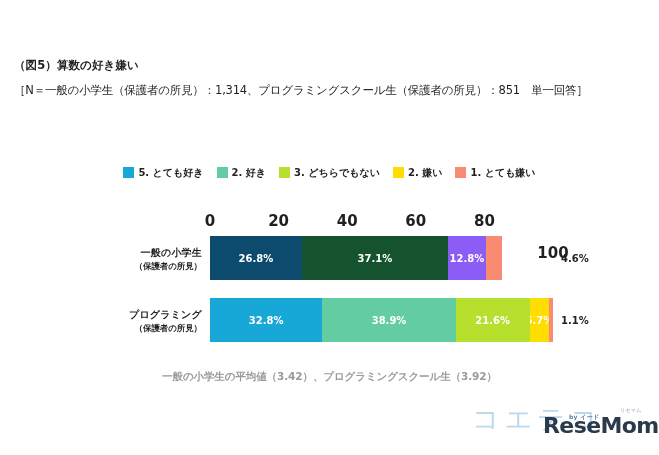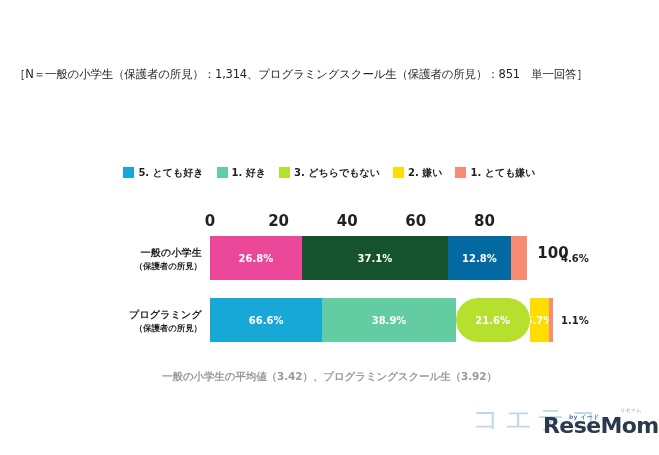"（図5）算数の好き嫌い" div.title-line-1 { html: none -> <div>（図5）算数の好き嫌い</div> }
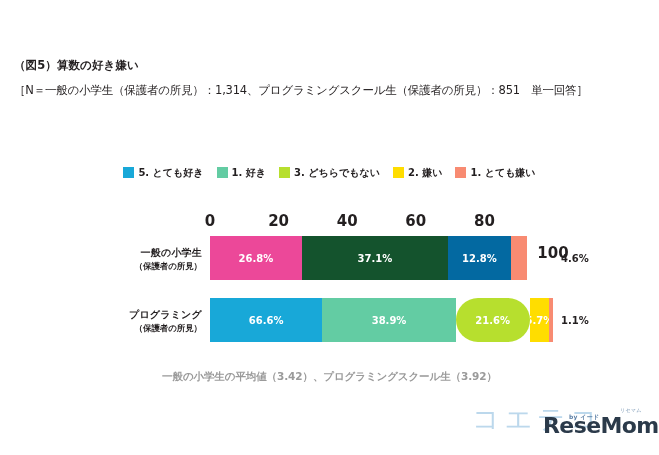"1. 好き" span.legend-label { text: 1 -> 2 }
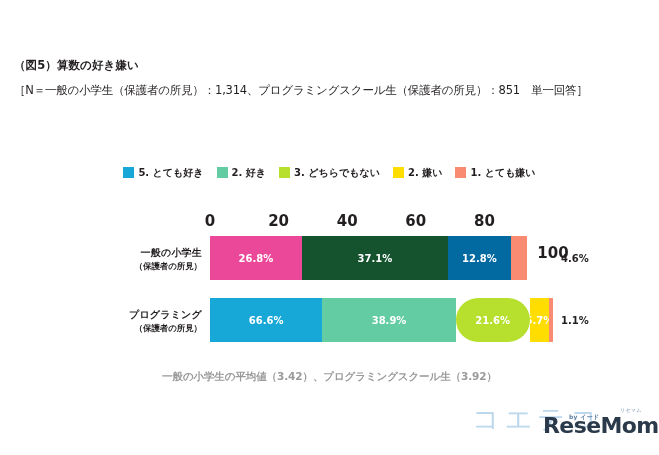"26.8%" div.seg { background: #ec4899 -> #0c4a6e }
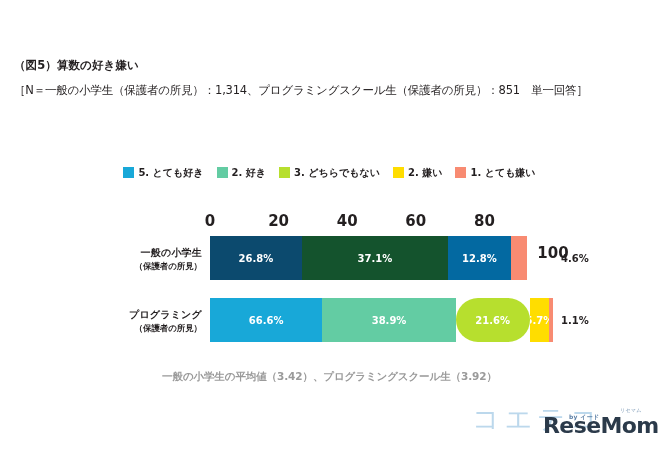"12.8%" div.seg { background: #0369a1 -> #8b5cf6; width: 63px -> 38px }
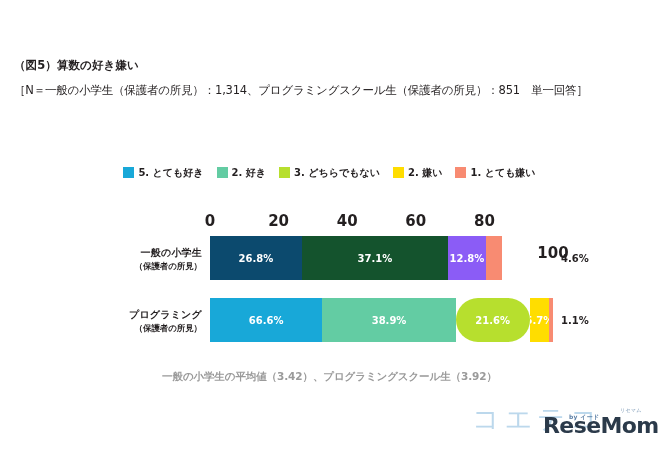"66.6%" span.seg-label { text: 66.6% -> 32.8% }
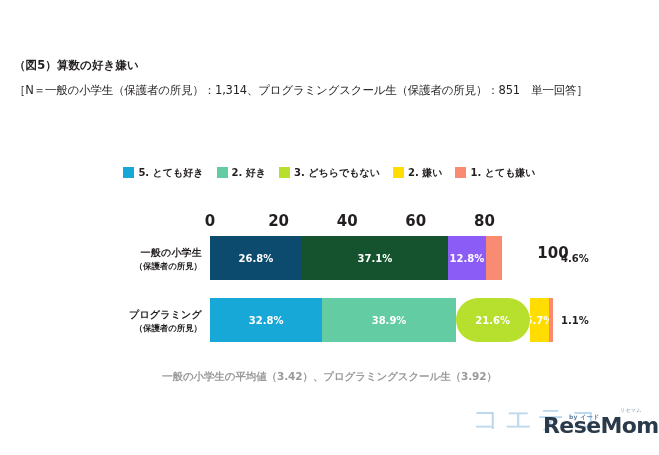"21.6%" div.seg { border-radius: 22px -> none }
